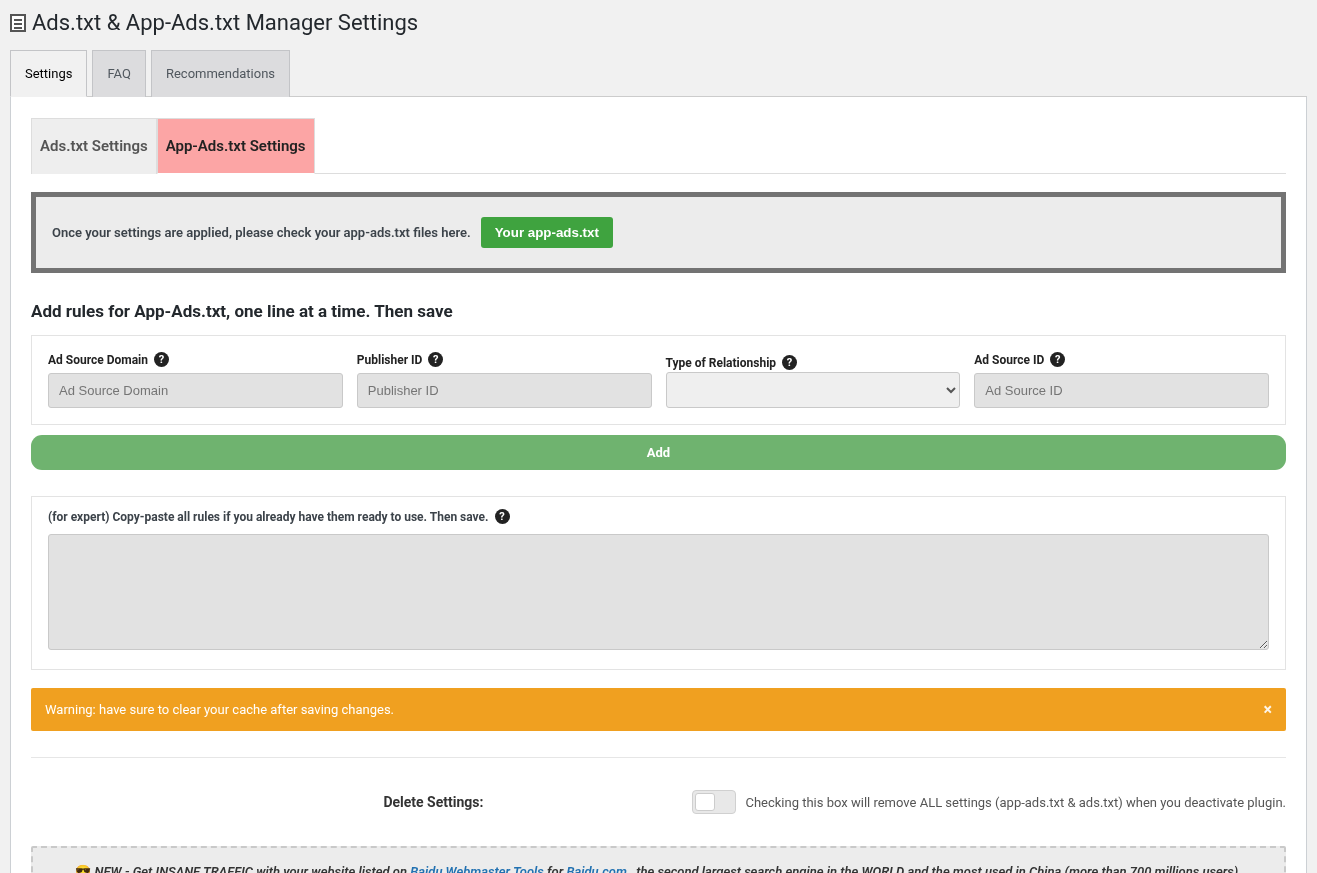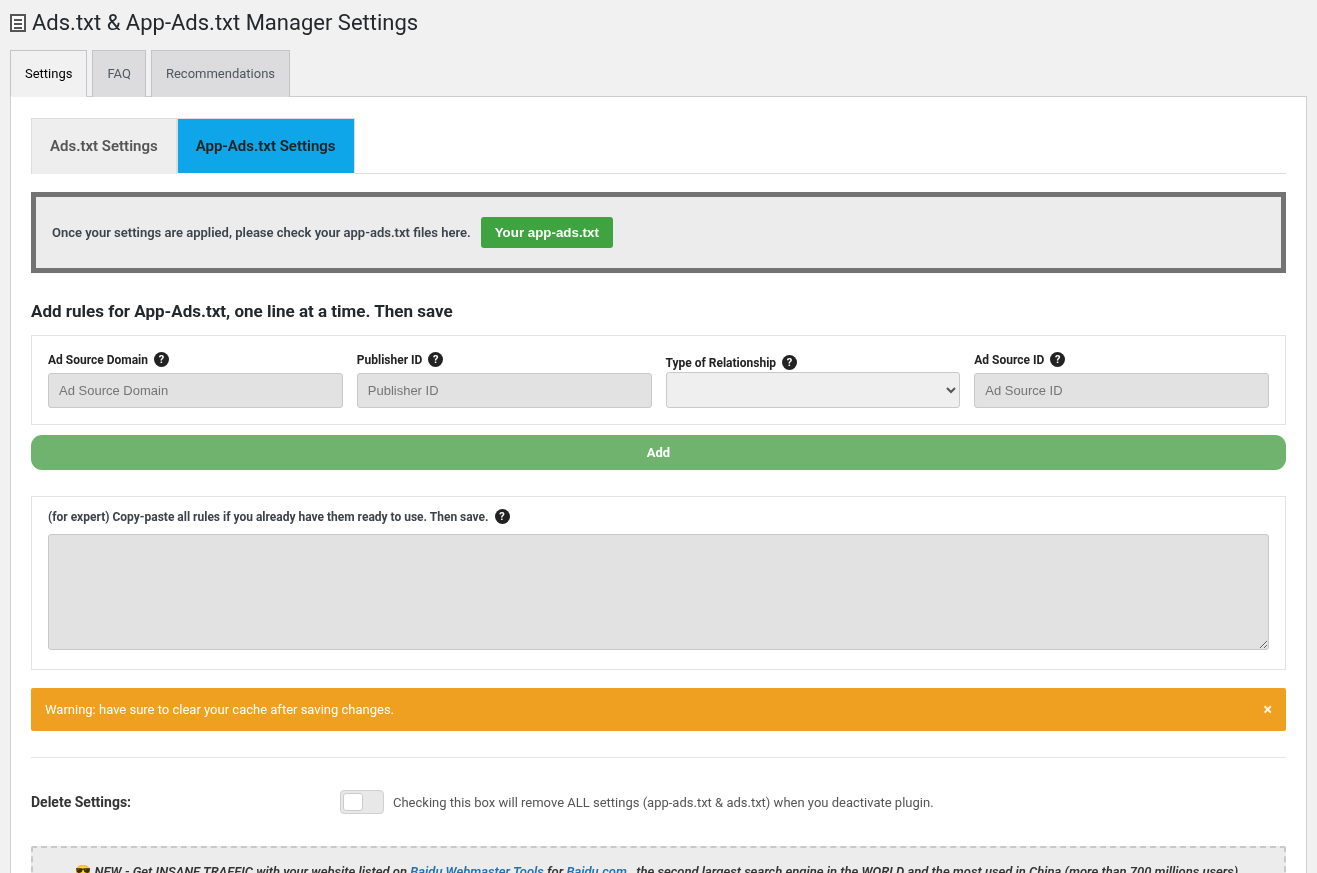"Ads.txt Settings" .sub-tab { padding: 18px 18px -> 18px 8px }
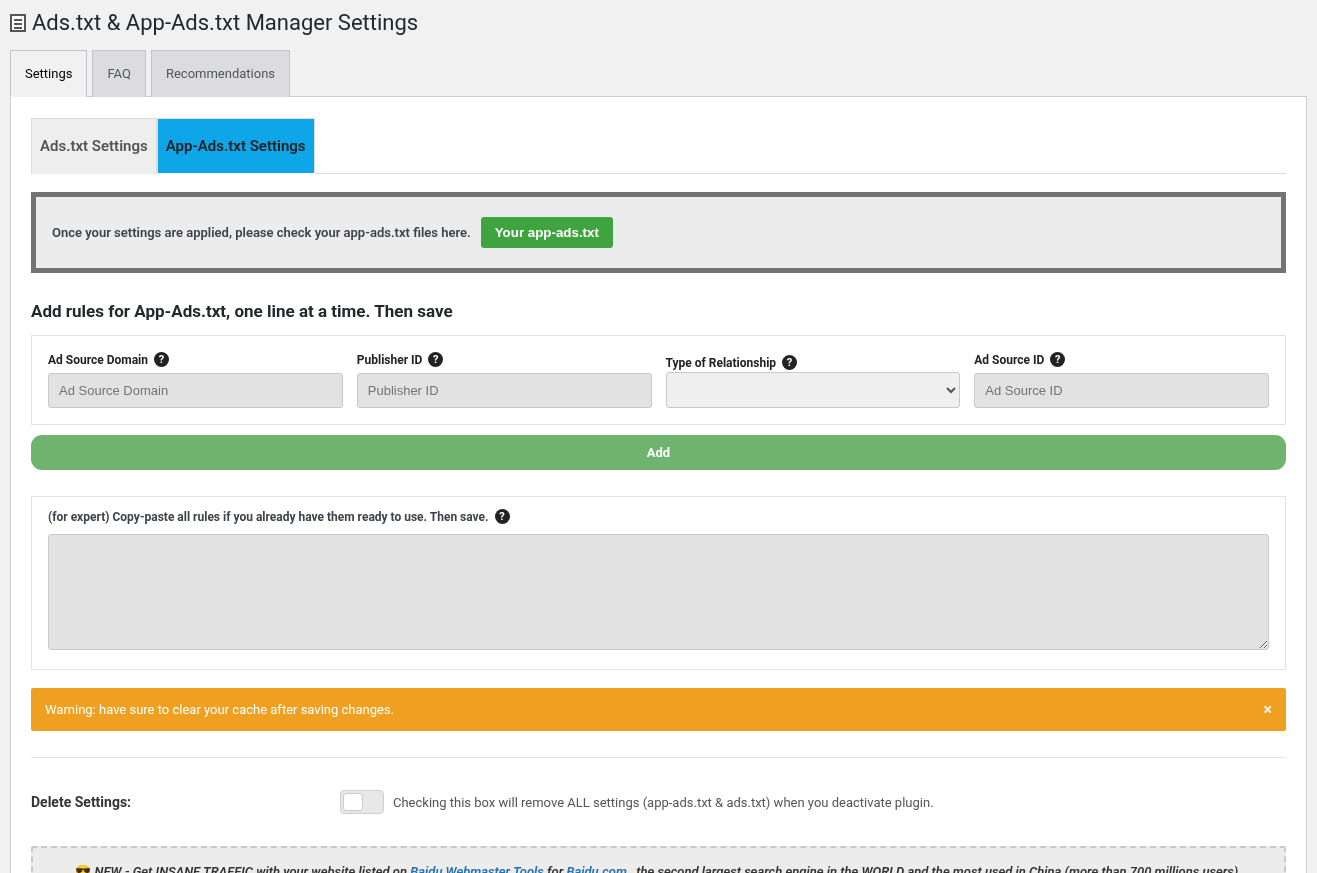"App-Ads.txt Settings" .sub-tab.active { background: #0ea5e9 -> #fca5a5 }
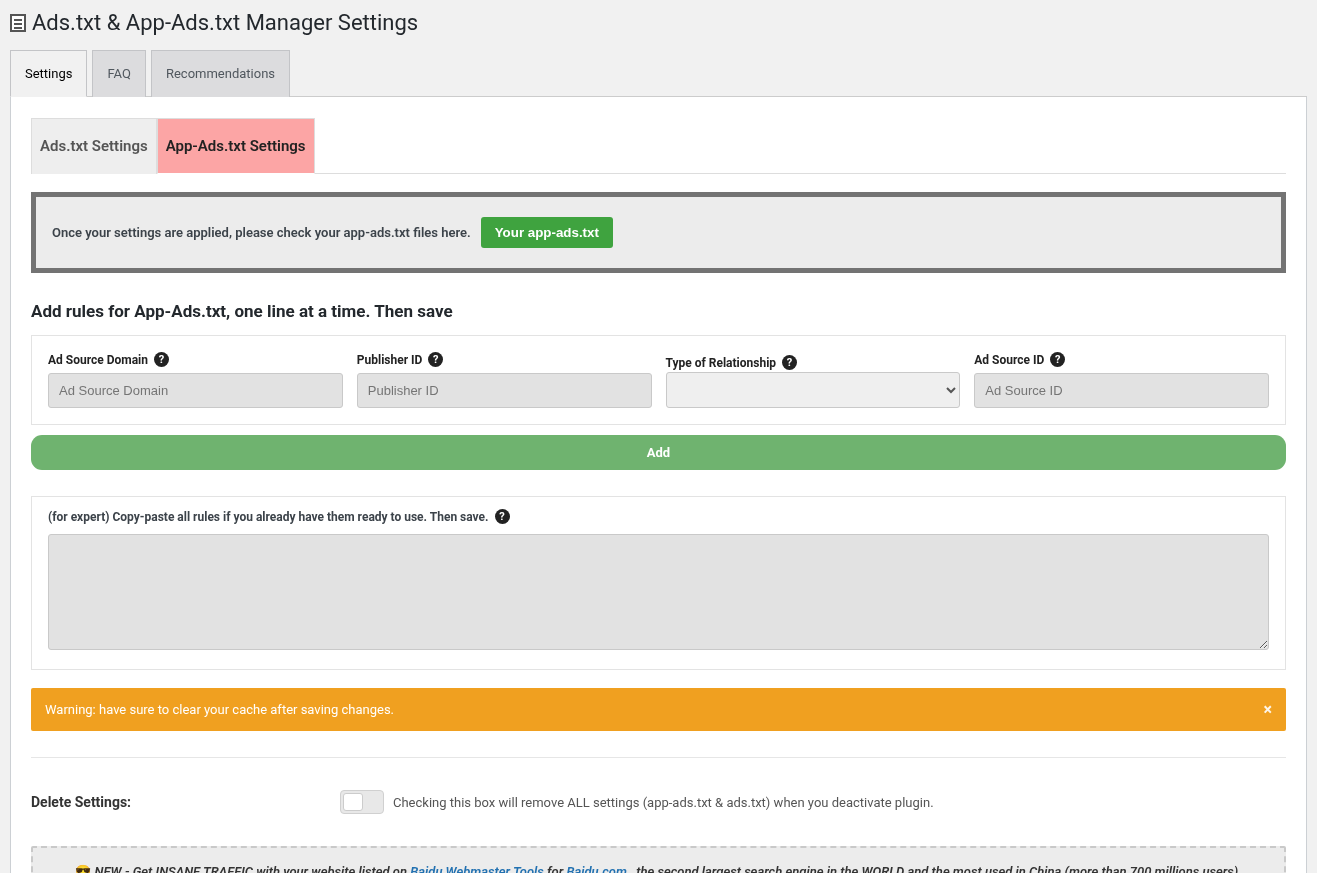"Delete Settings:" .delete-row { justify-content: none -> flex-end }
